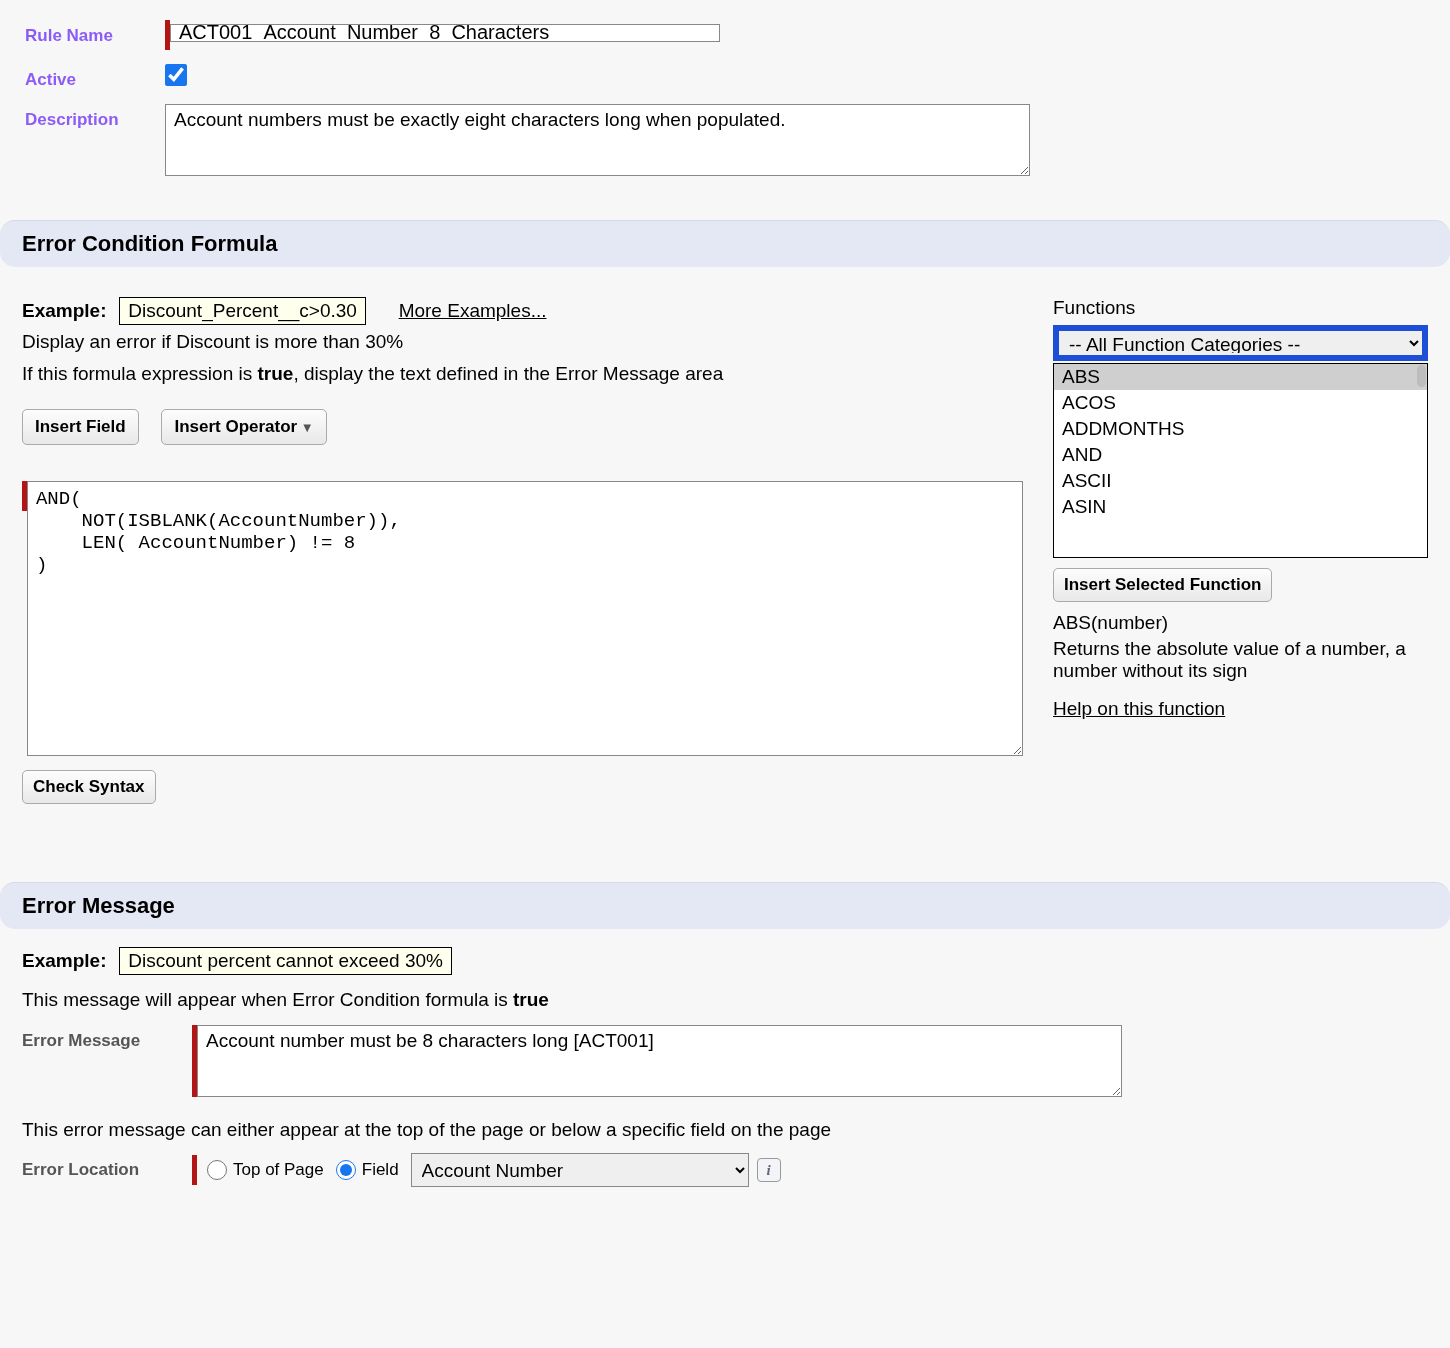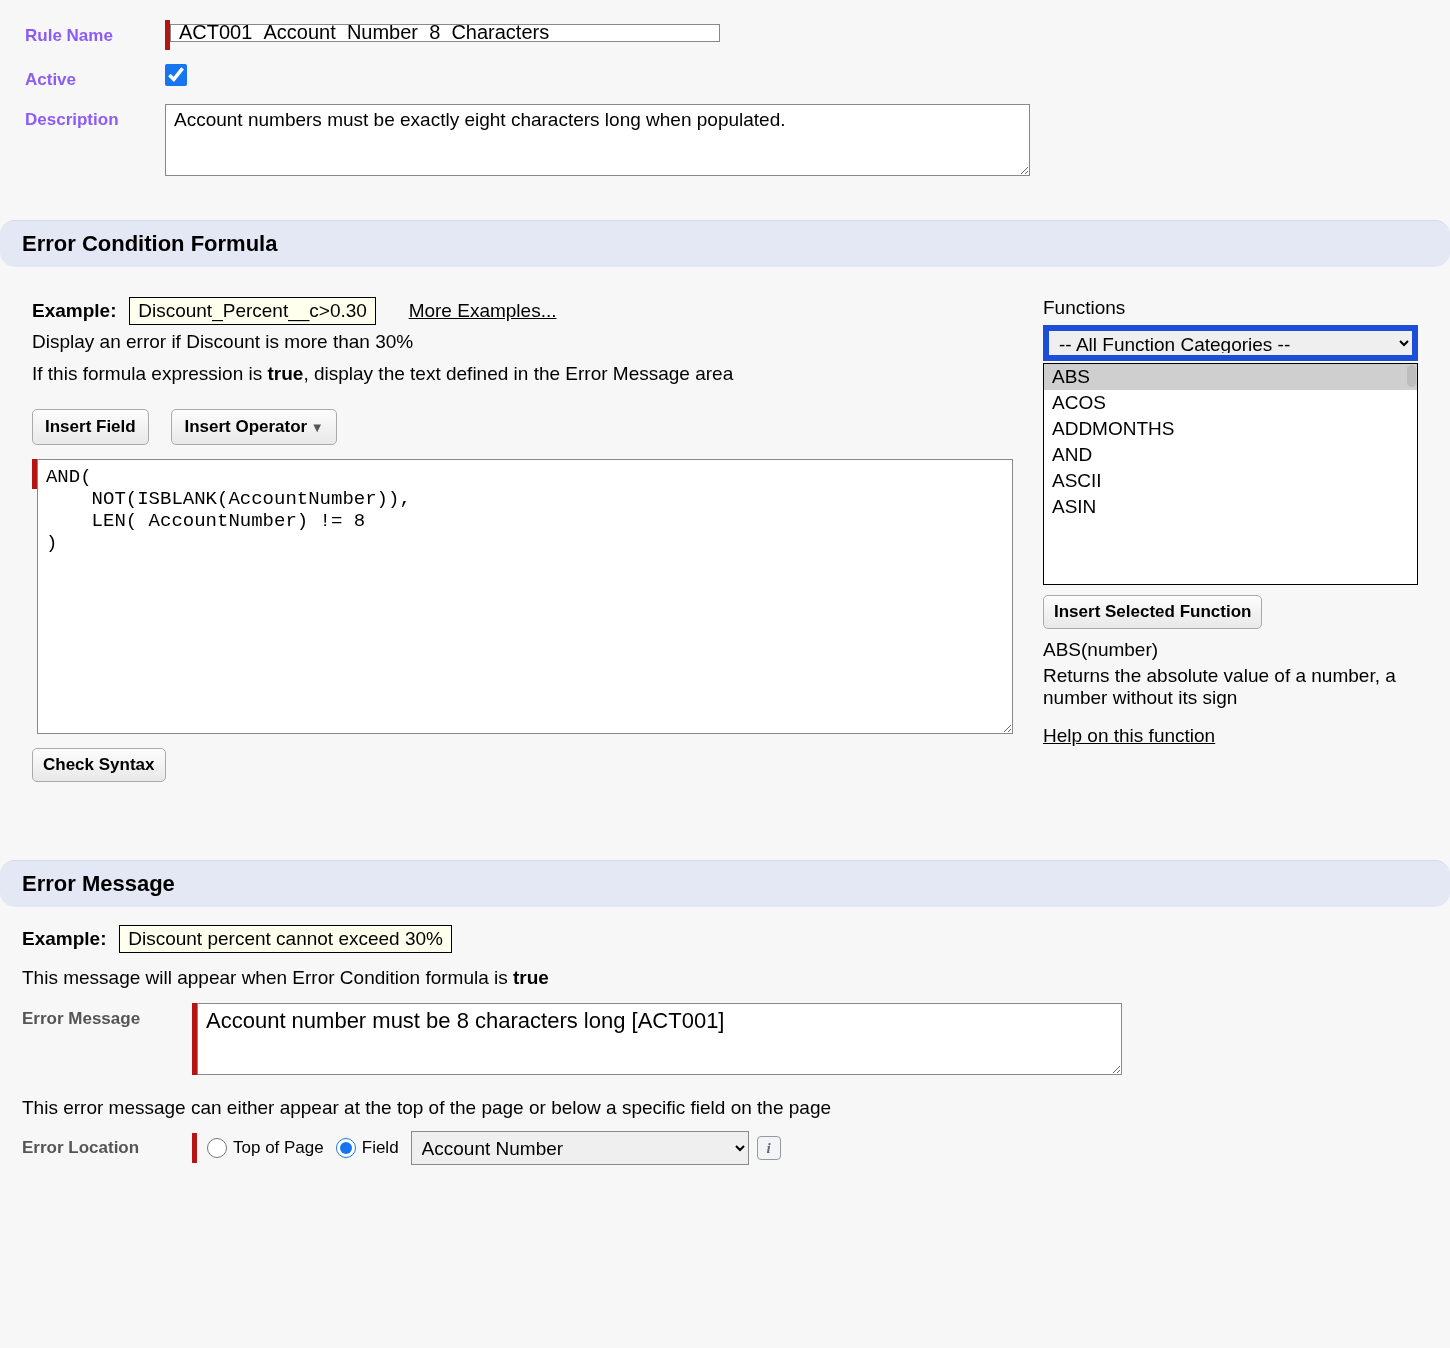"Example: Discount_Percent__c>0.30 More" .section-body { padding: 18px 32px -> 18px 22px }
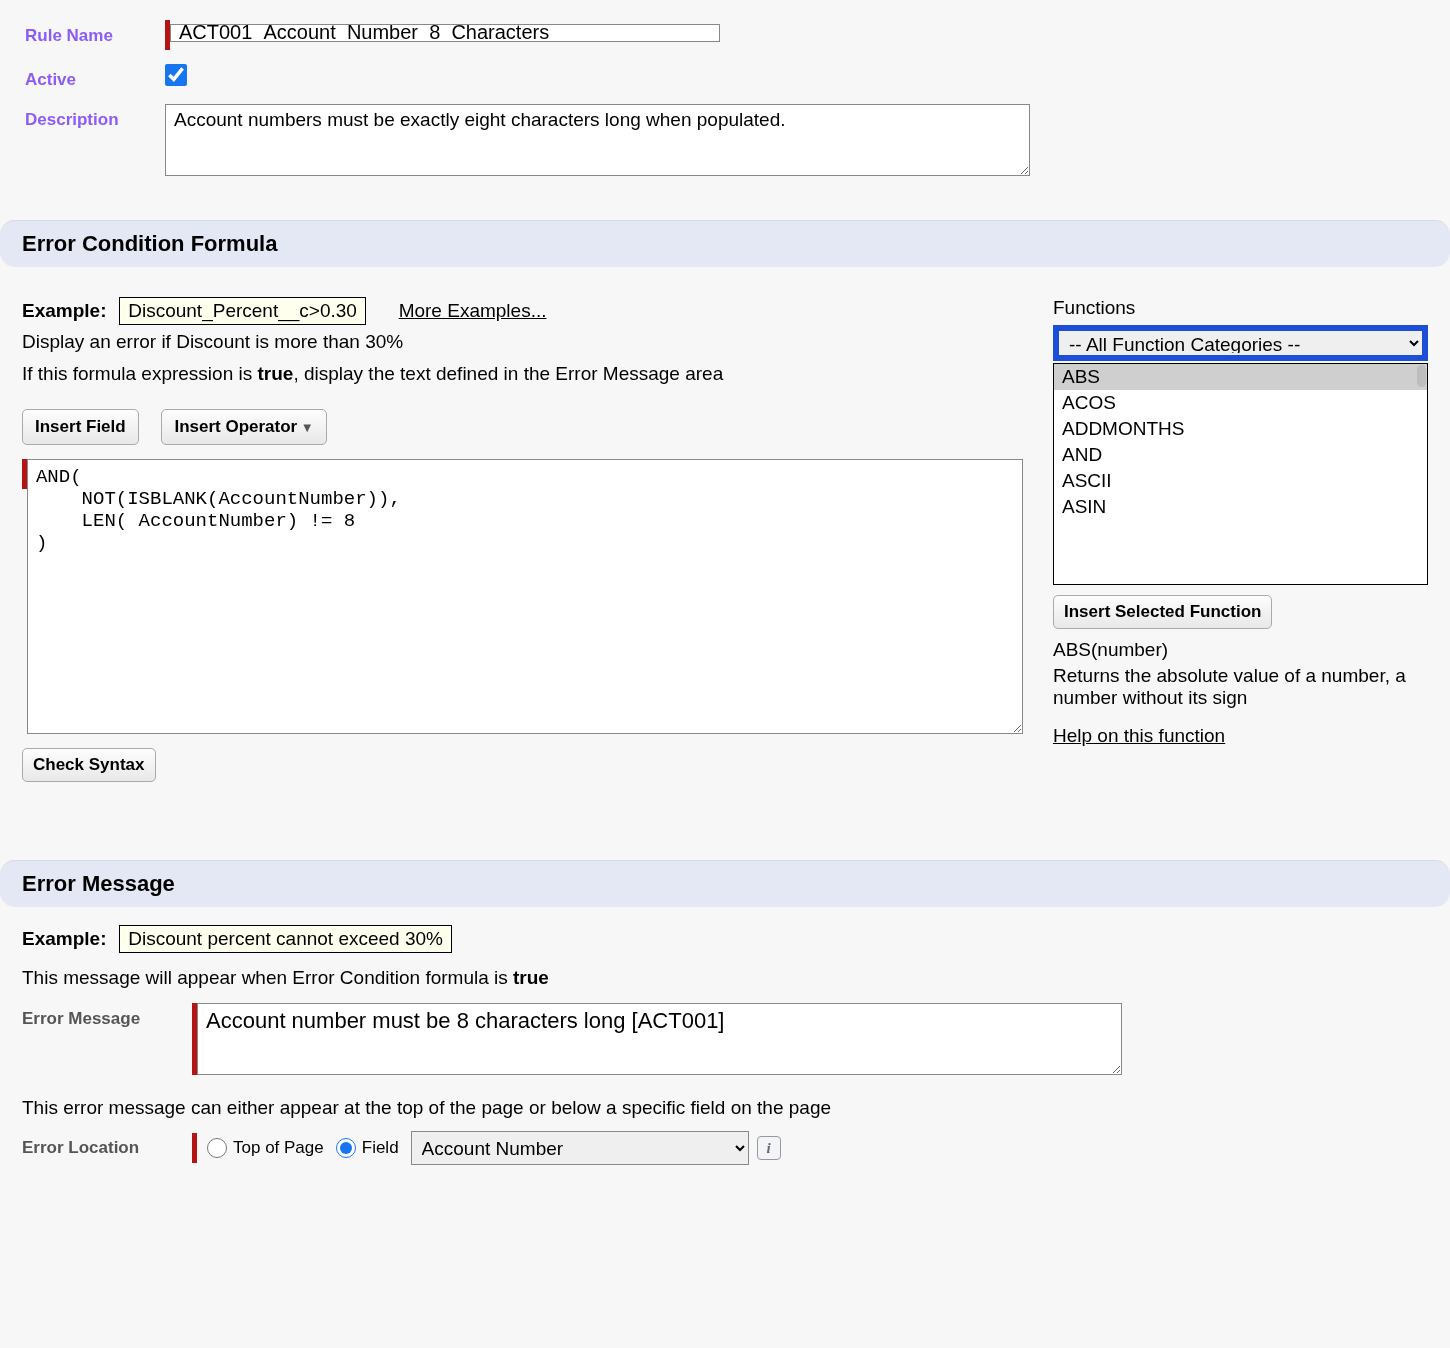"ABS" .func-list { height: 222px -> 195px }
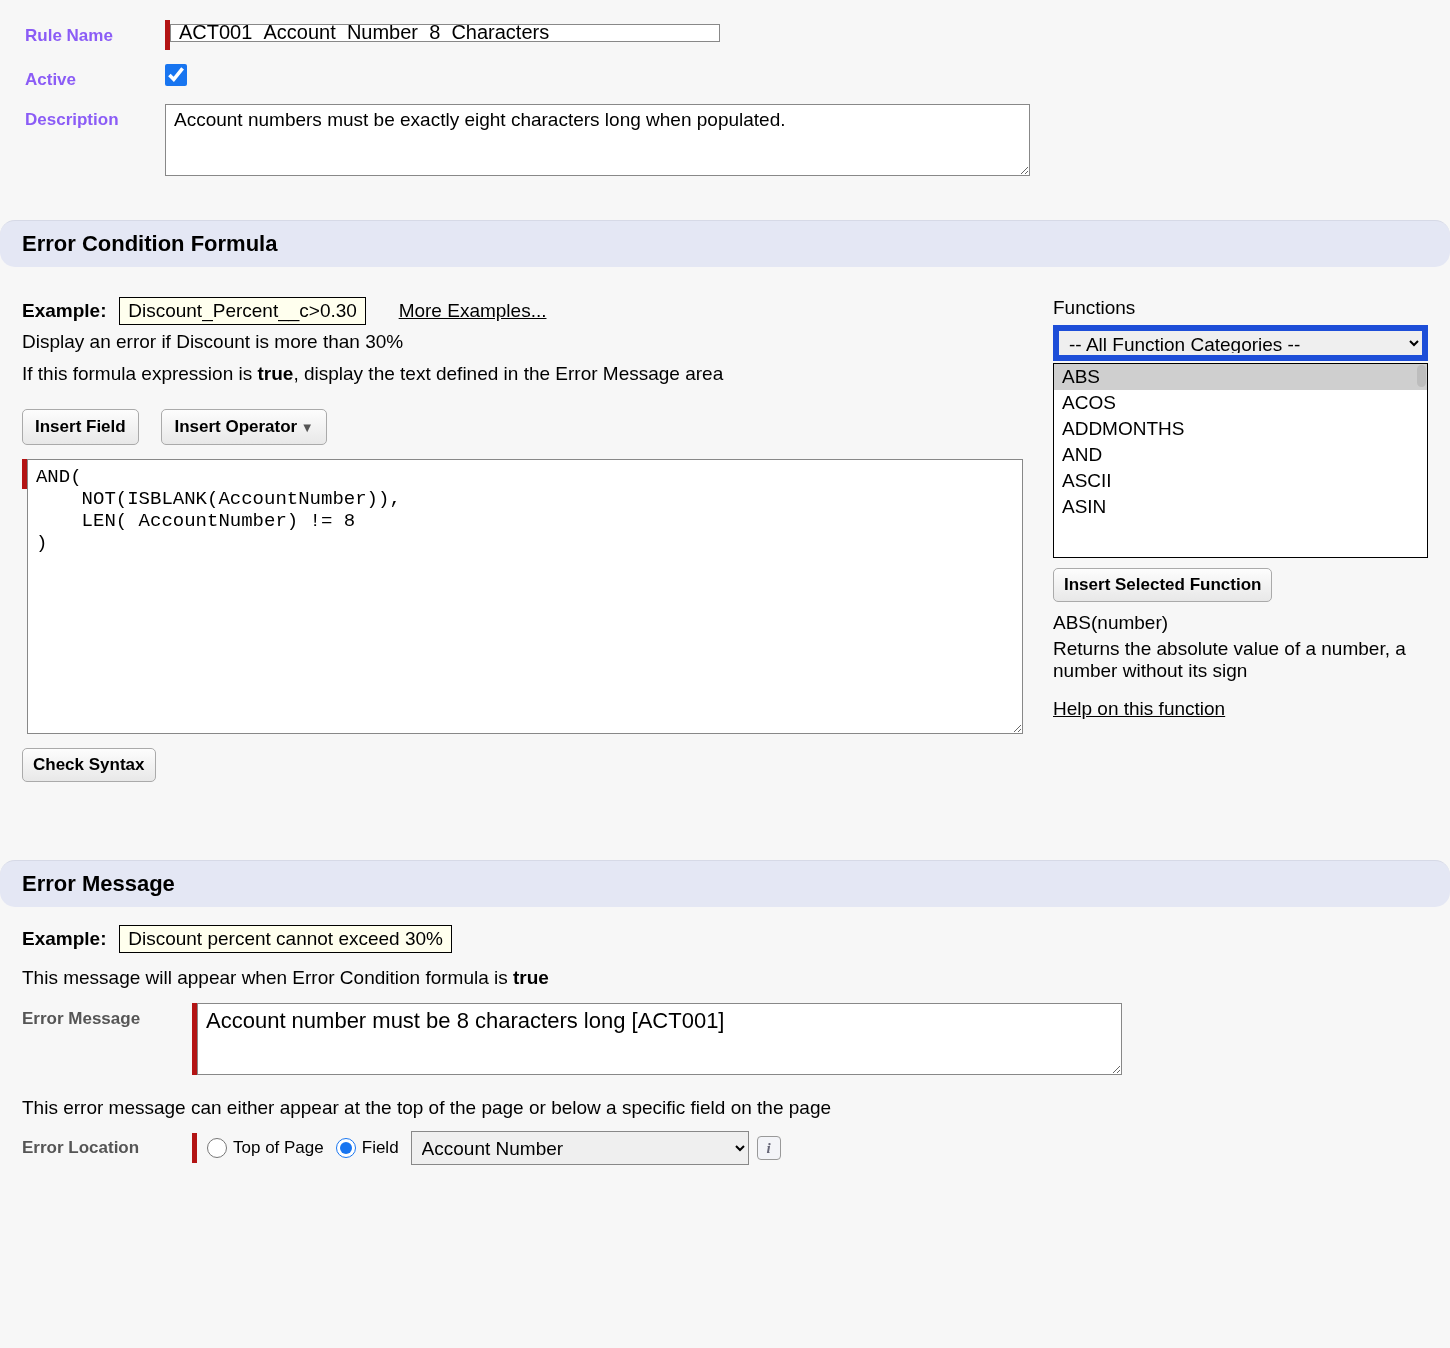"AND(" .formula-container { margin-top: 14px -> 36px }
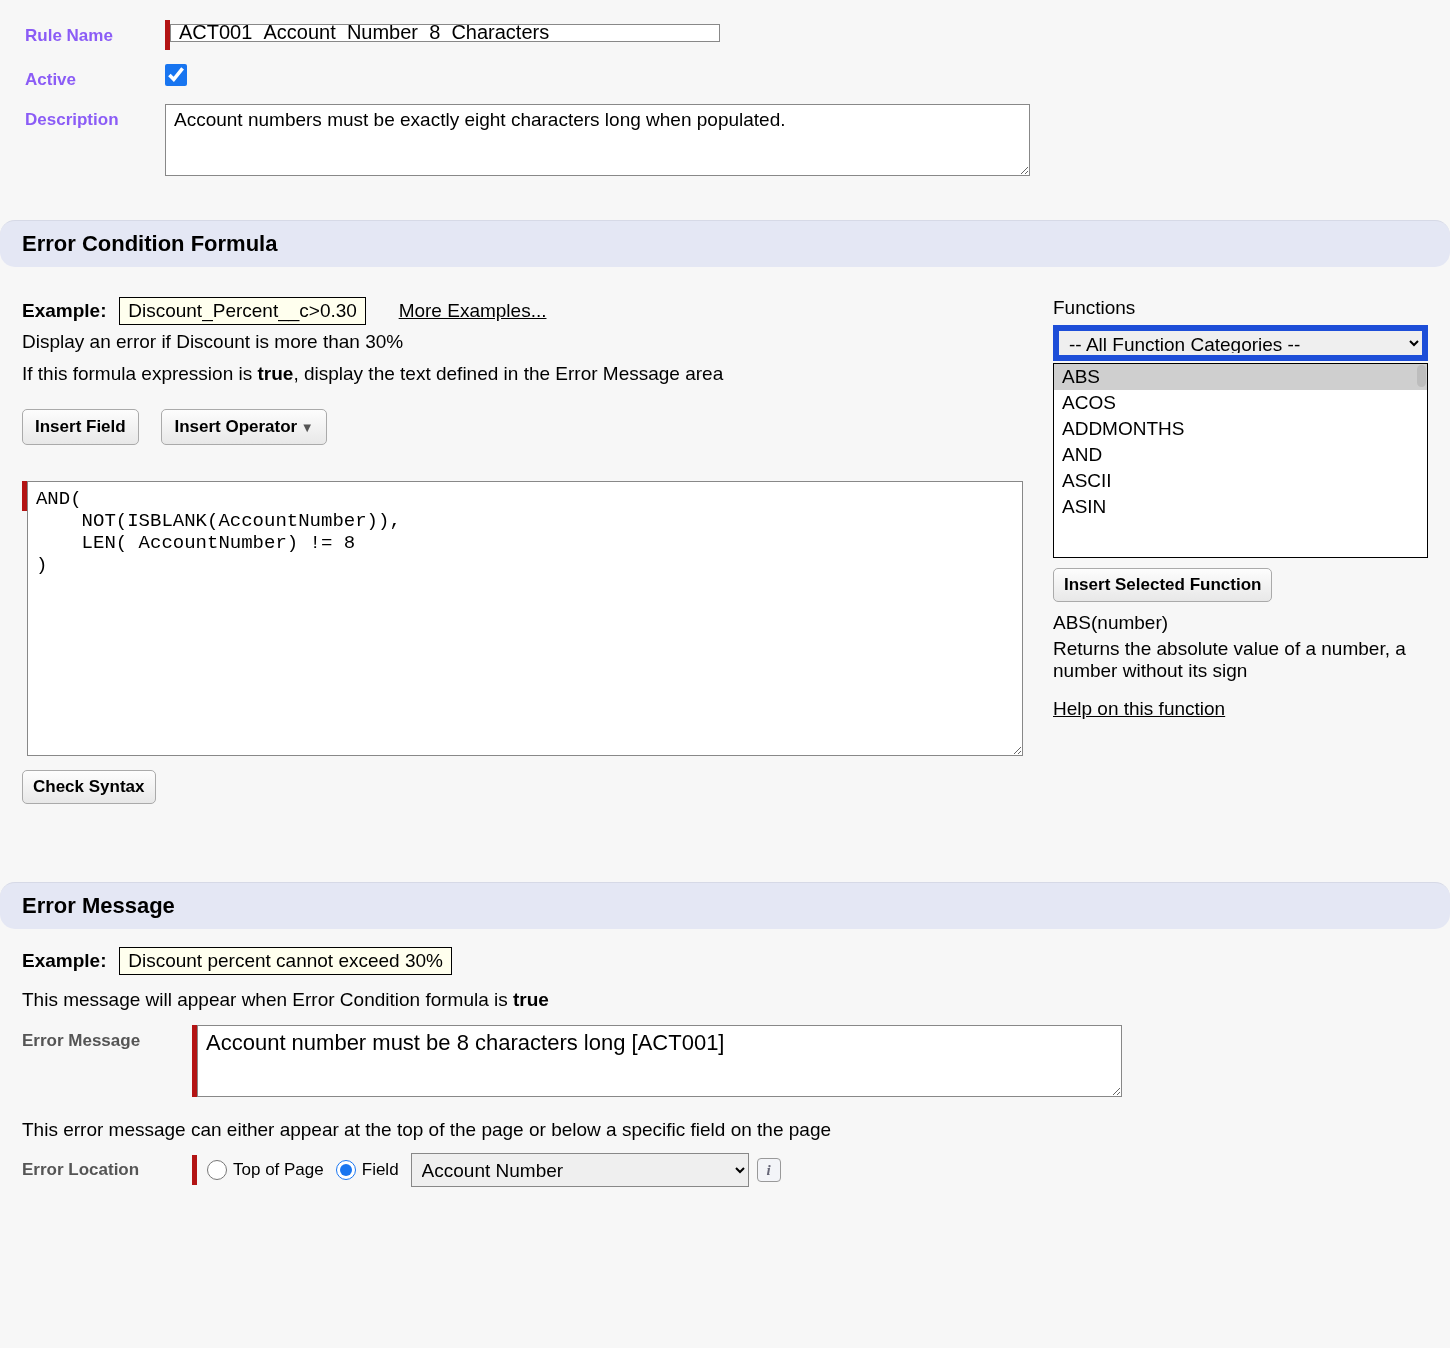"Account number must be 8" textarea.err-msg { font-size: 22px -> 19px }
